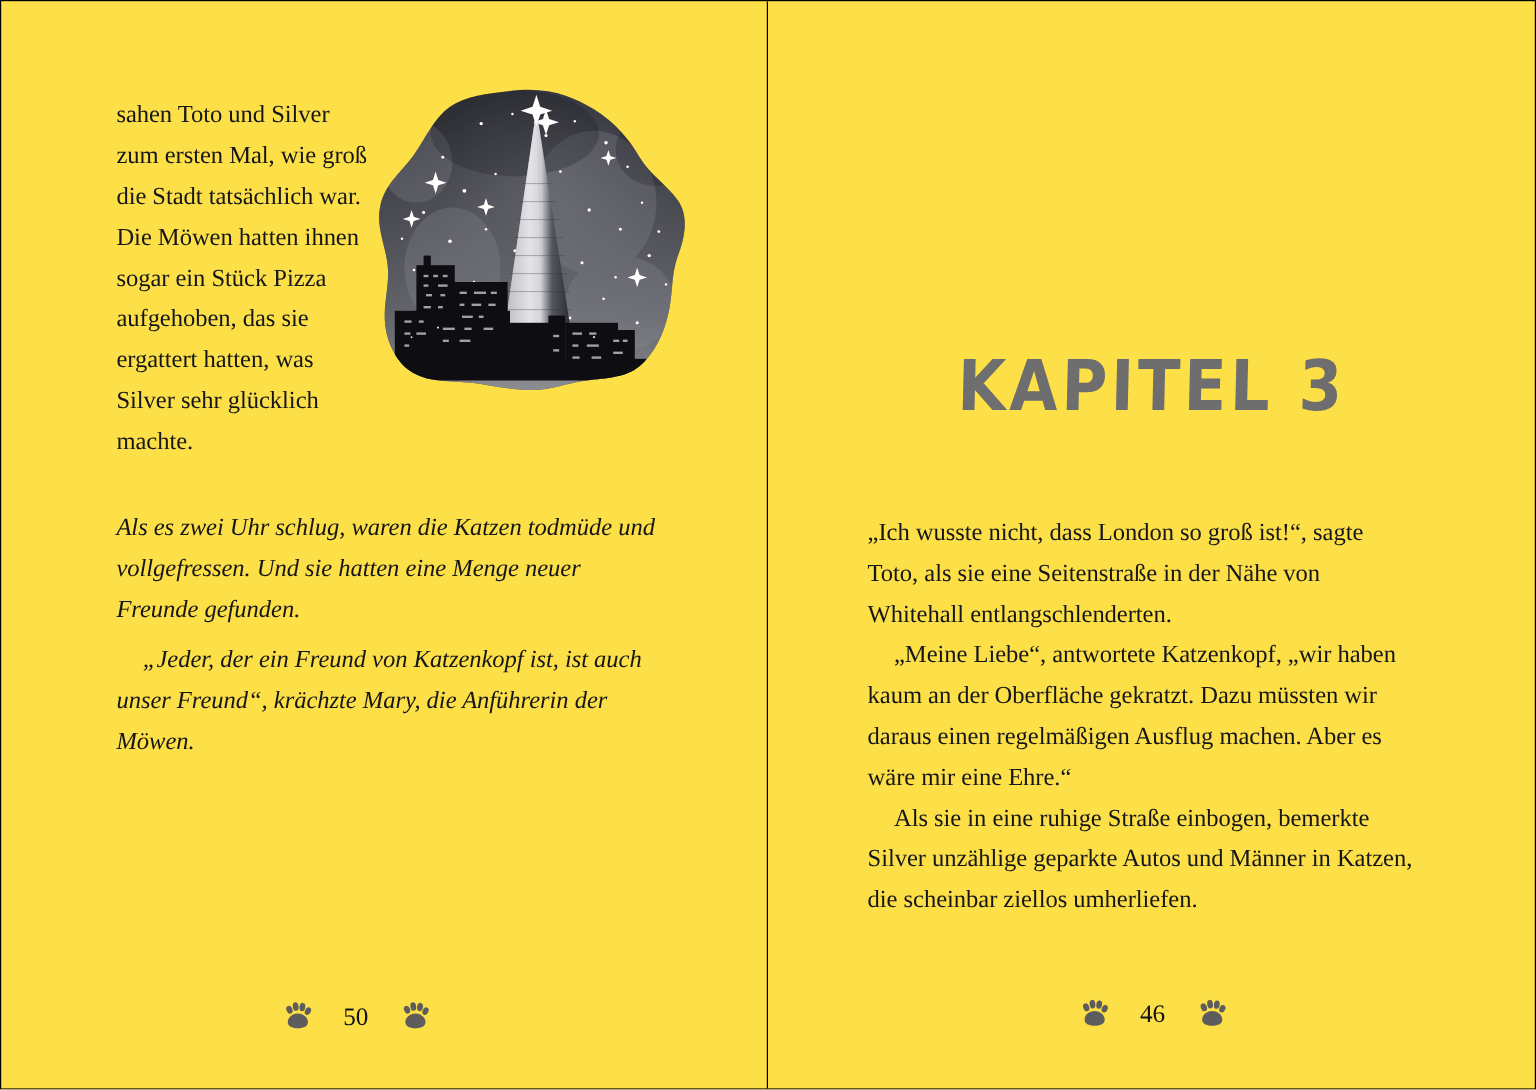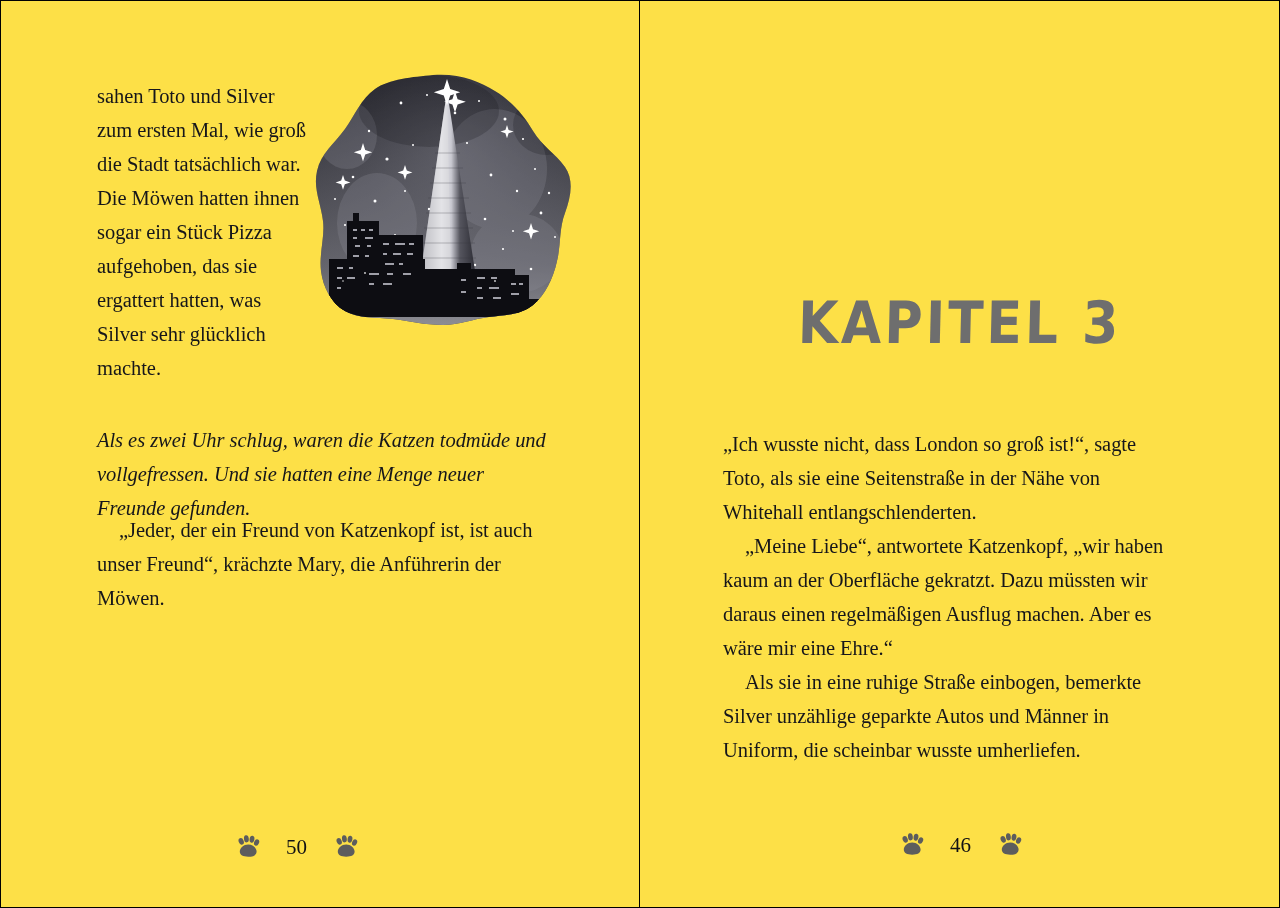"„Jeder, der ein Freund von" .lp-para3 { font-style: none -> italic; top: 512px -> 532px }
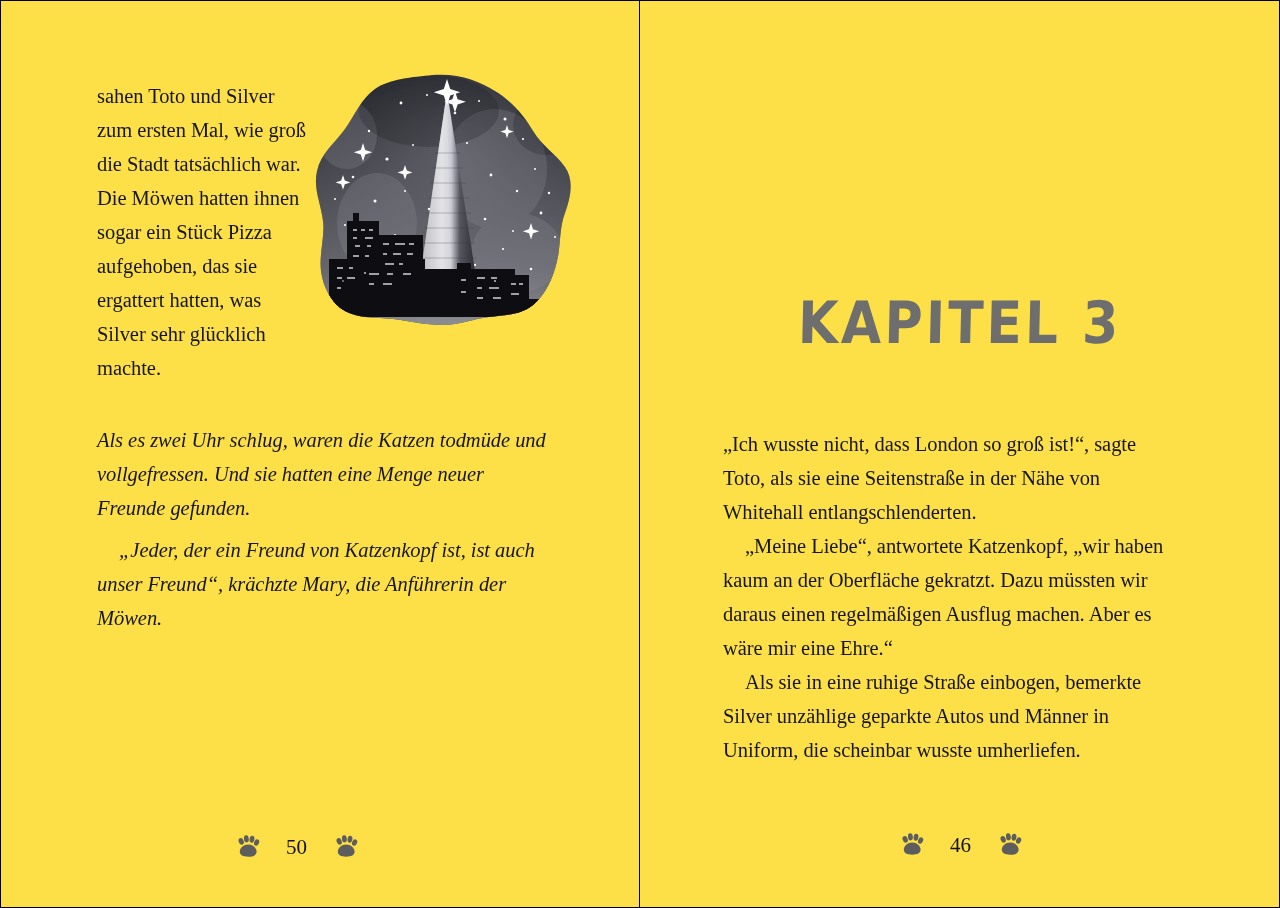"Als sie in eine ruhige" div.body-text { text: Uniform, die scheinbar wusste -> Katzen, die scheinbar ziellos }
